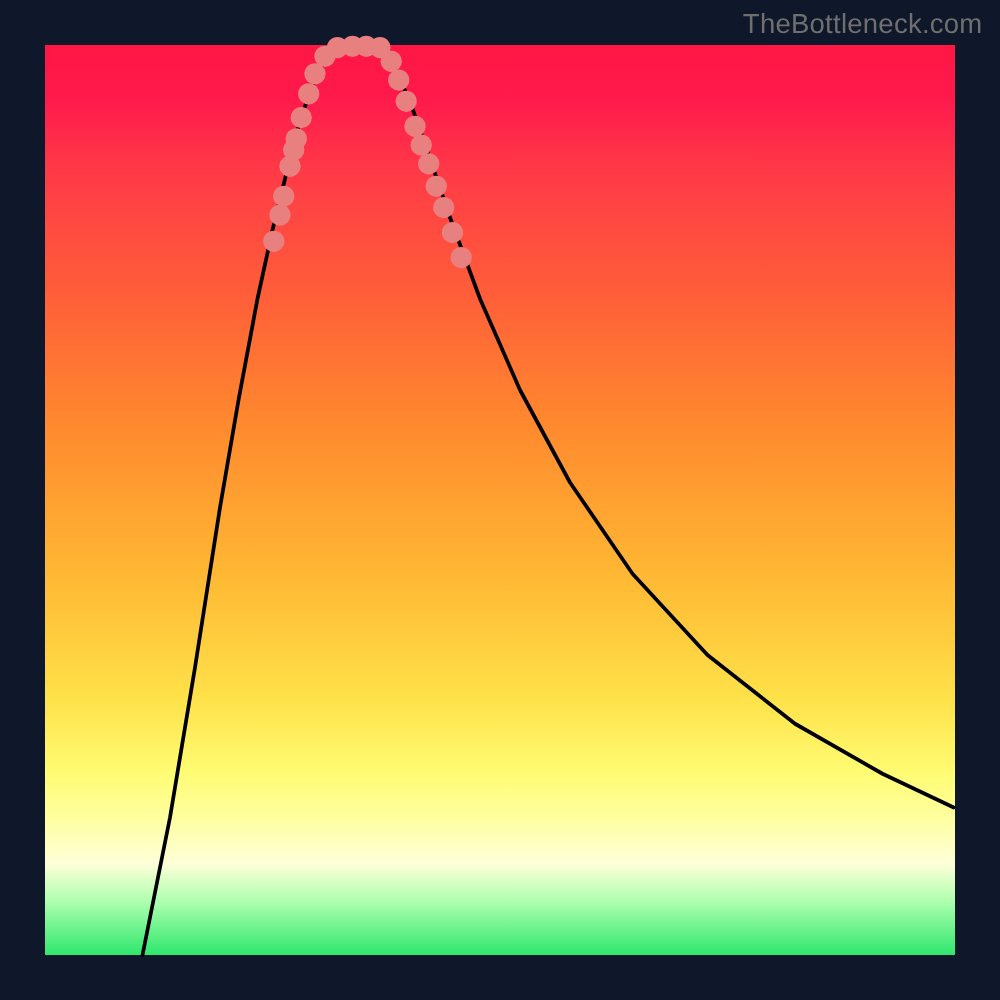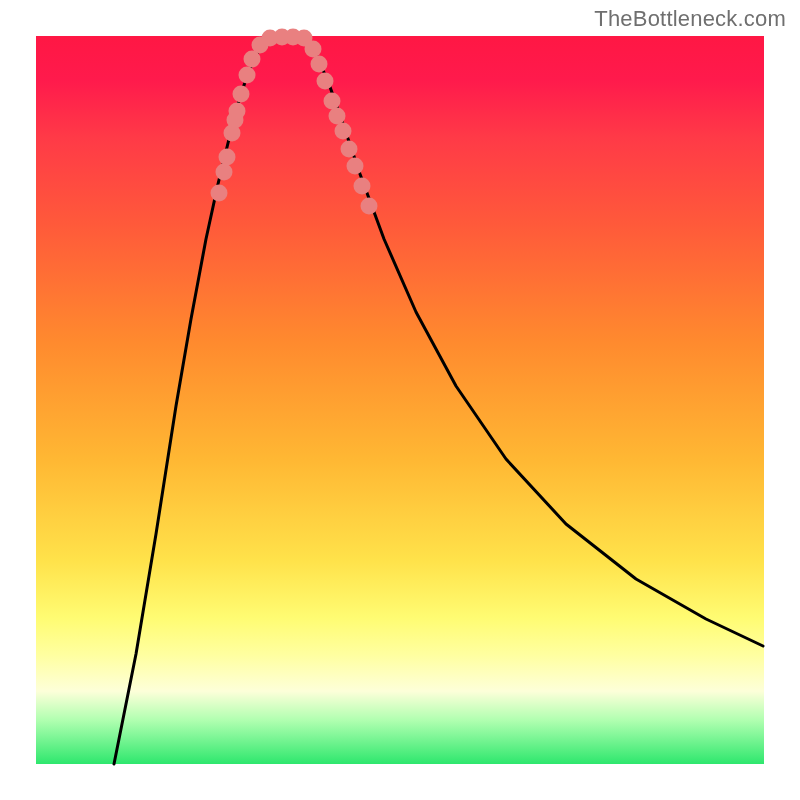"TheBottleneck.com" .frame { background: #ffffff -> #0f172a }
